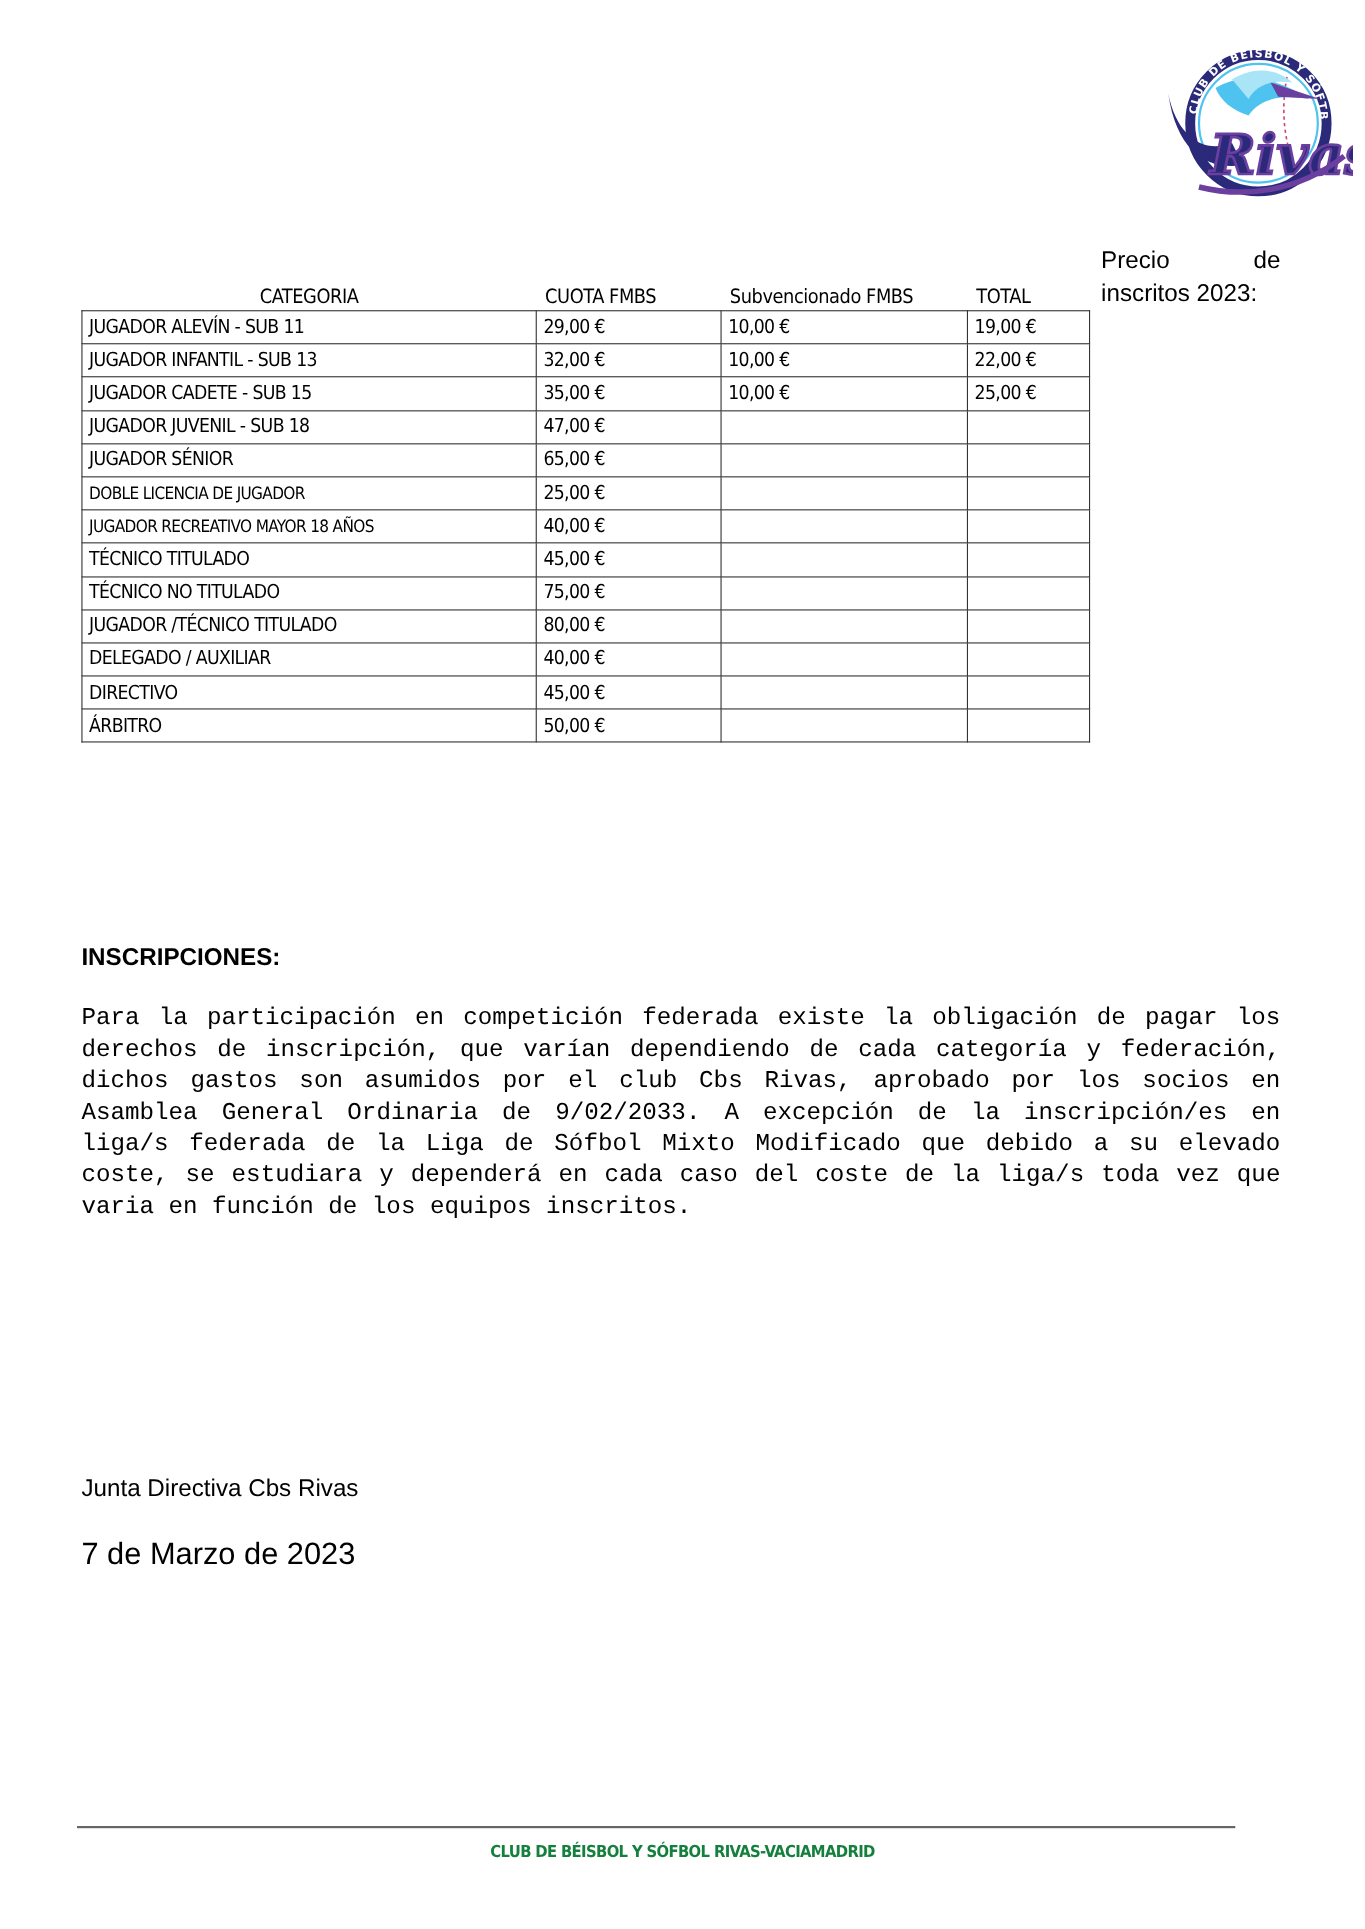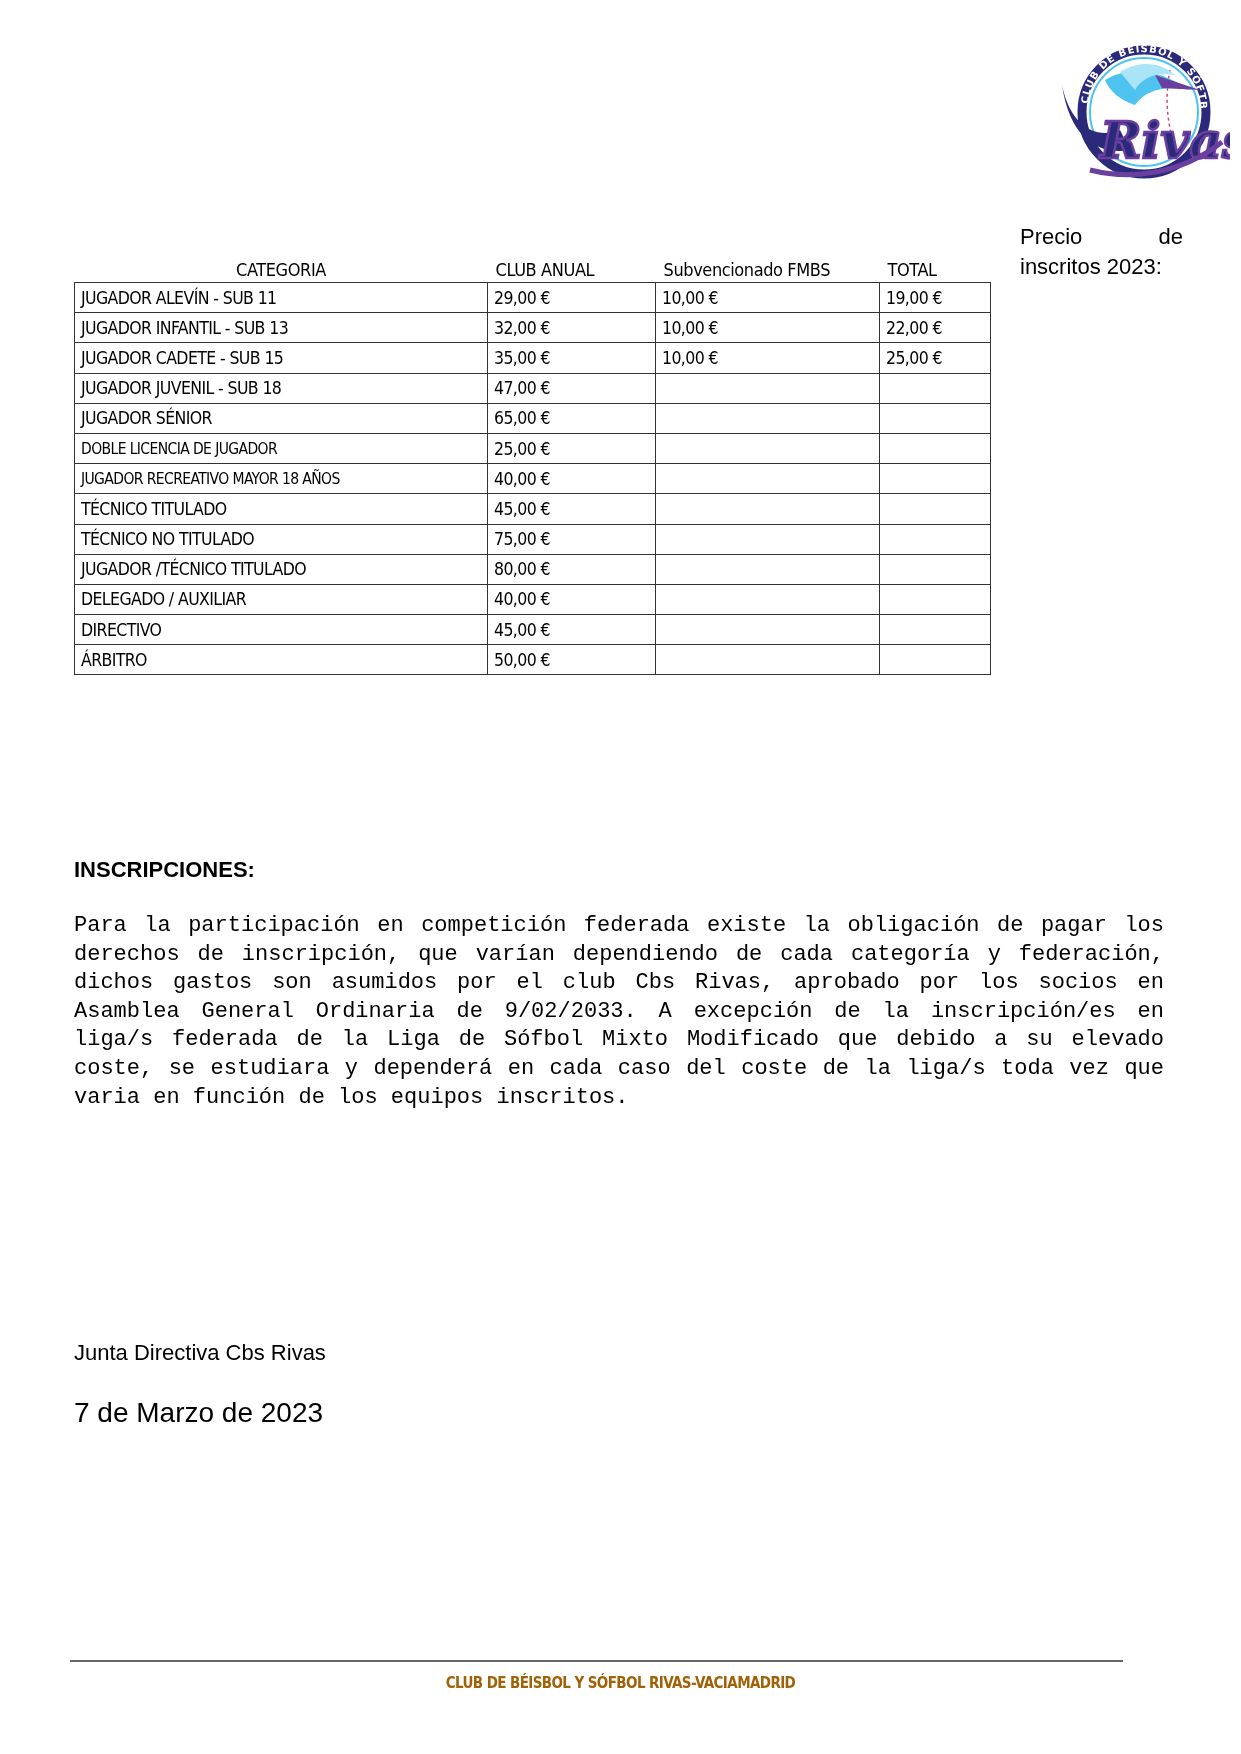"Precio" .side-note { margin-left: 19px -> none }
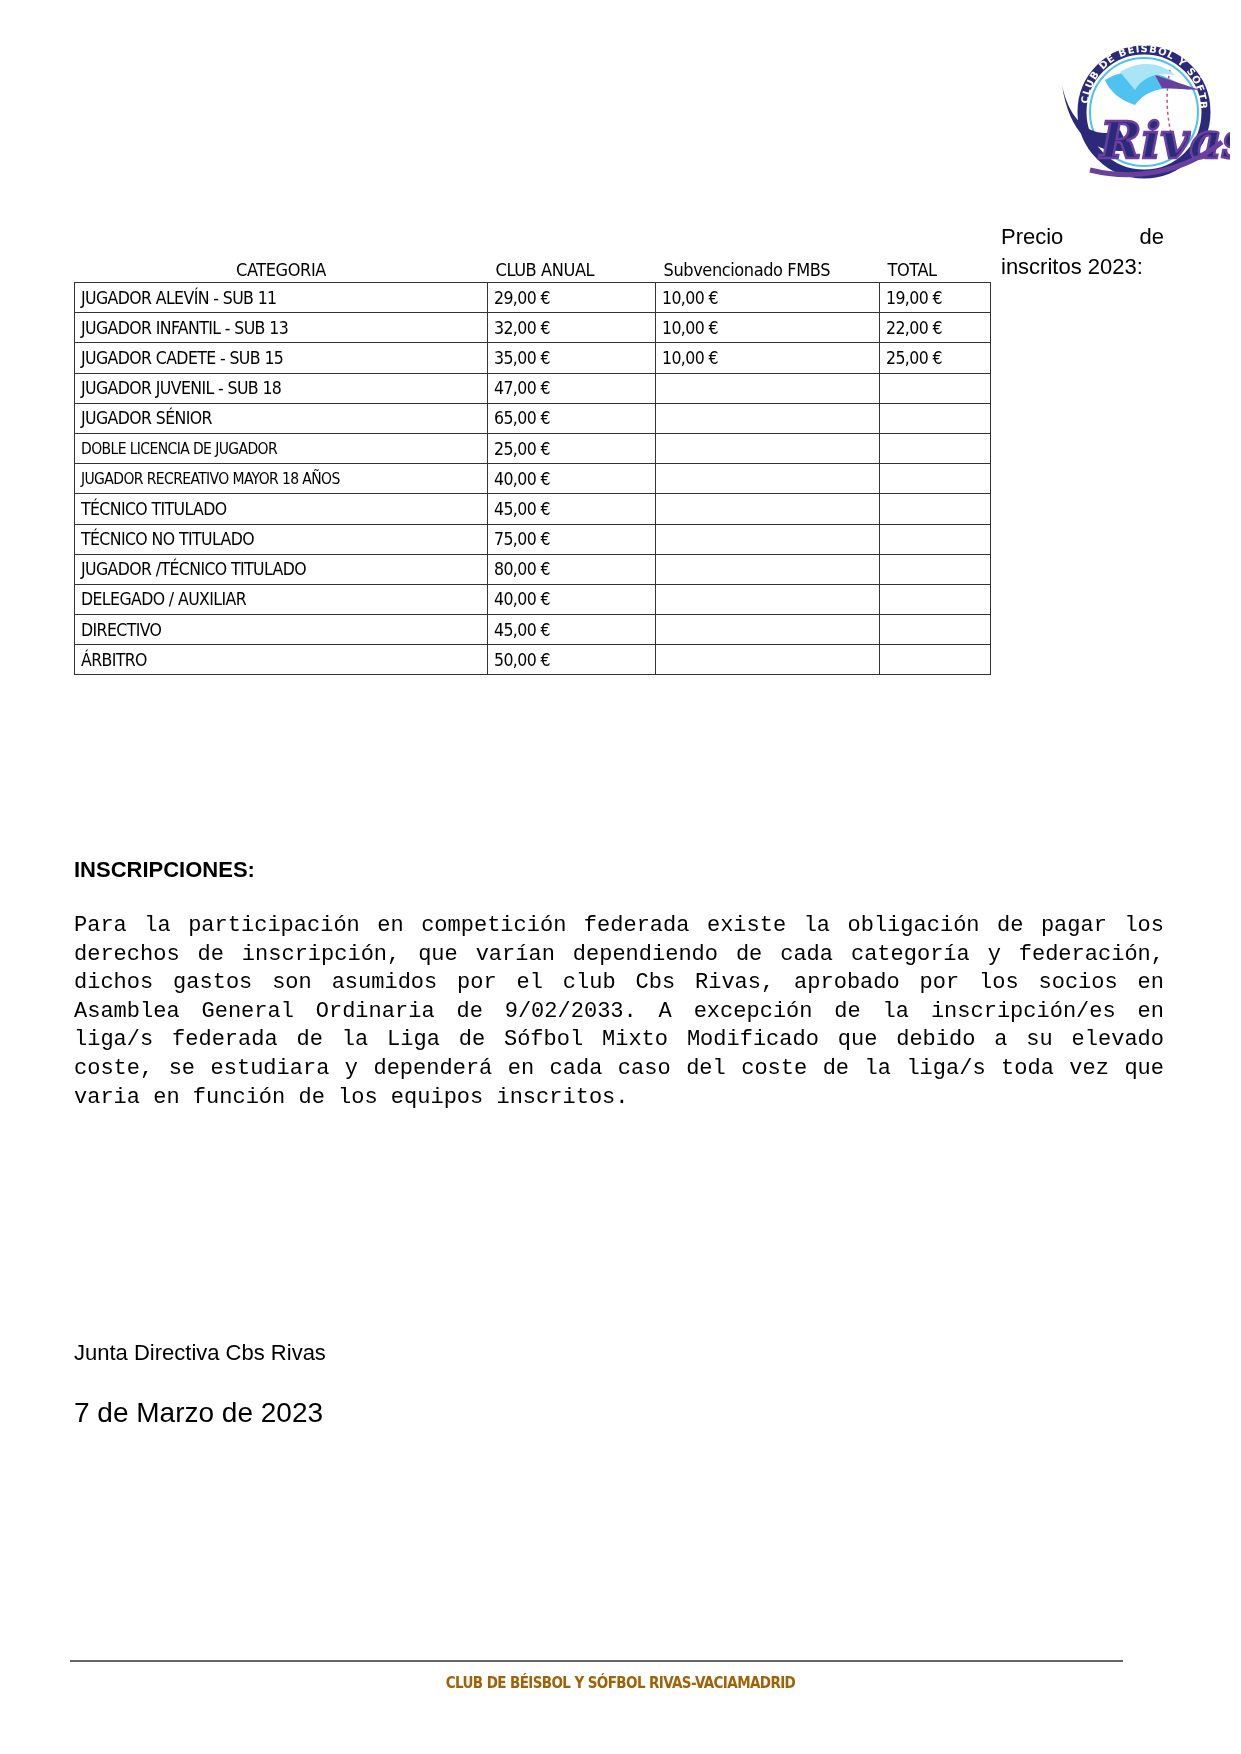"CLUB ANUAL" th.c1 { text: CLUB ANUAL -> CUOTA FMBS }
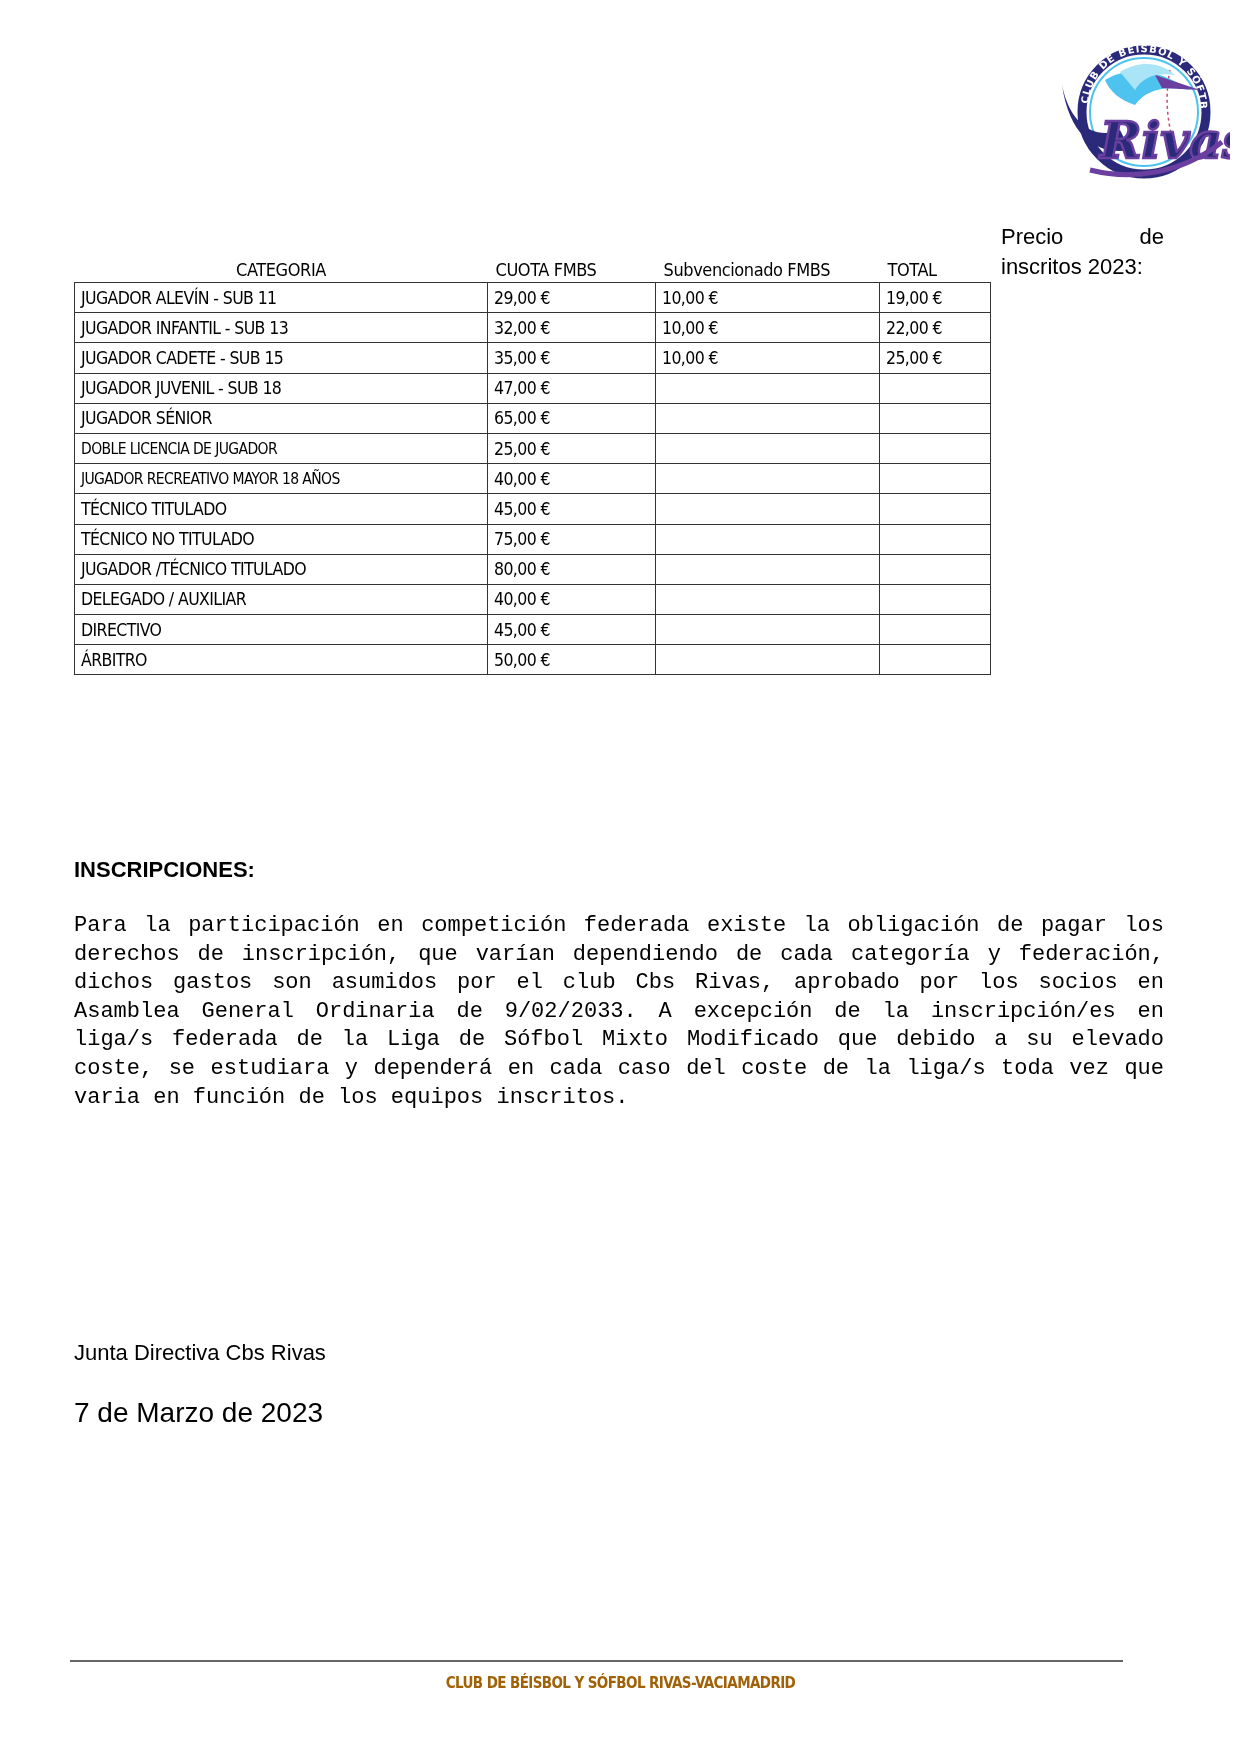"CLUB DE BÉISBOL Y SÓFBOL" .footer-text { color: #a16207 -> #15803d }
